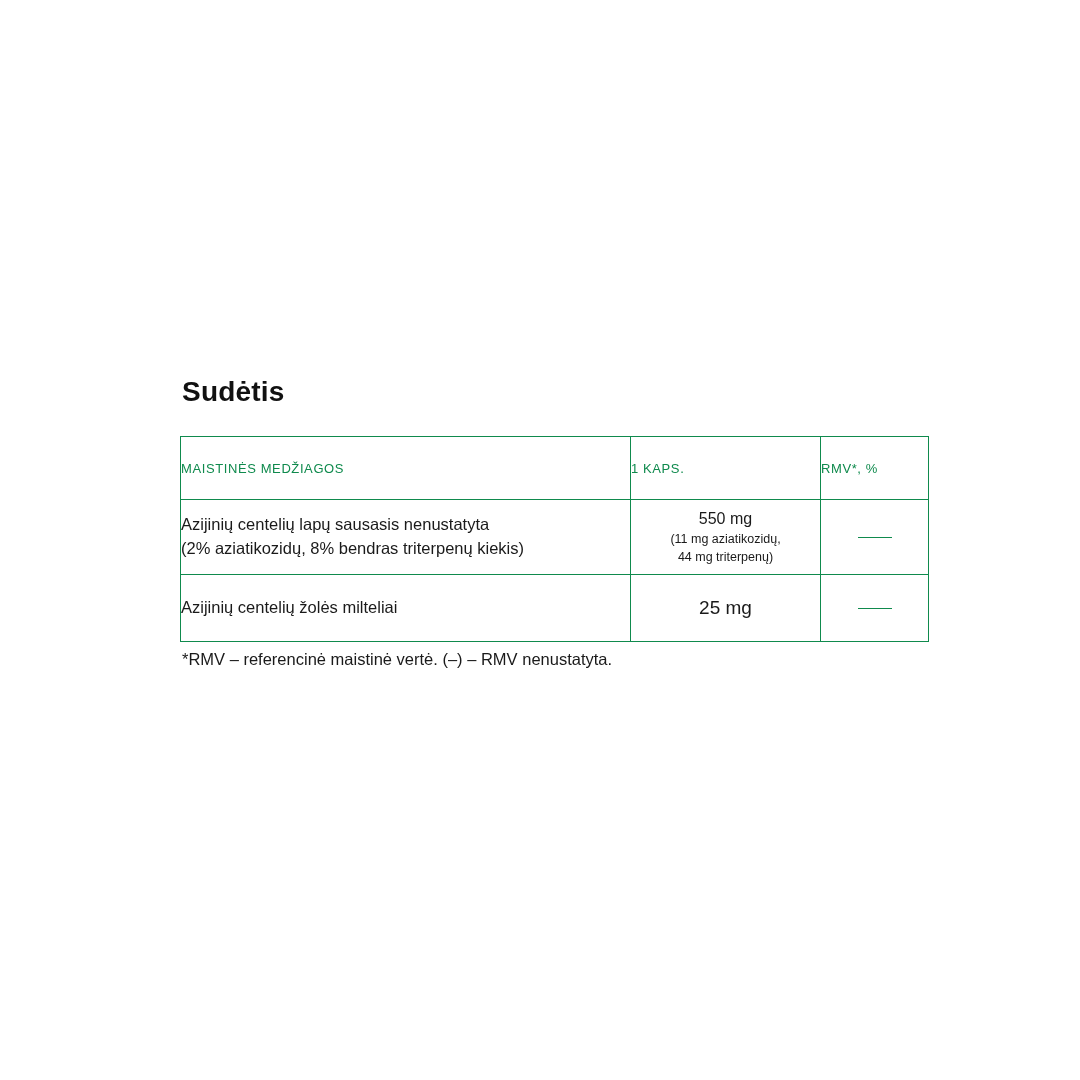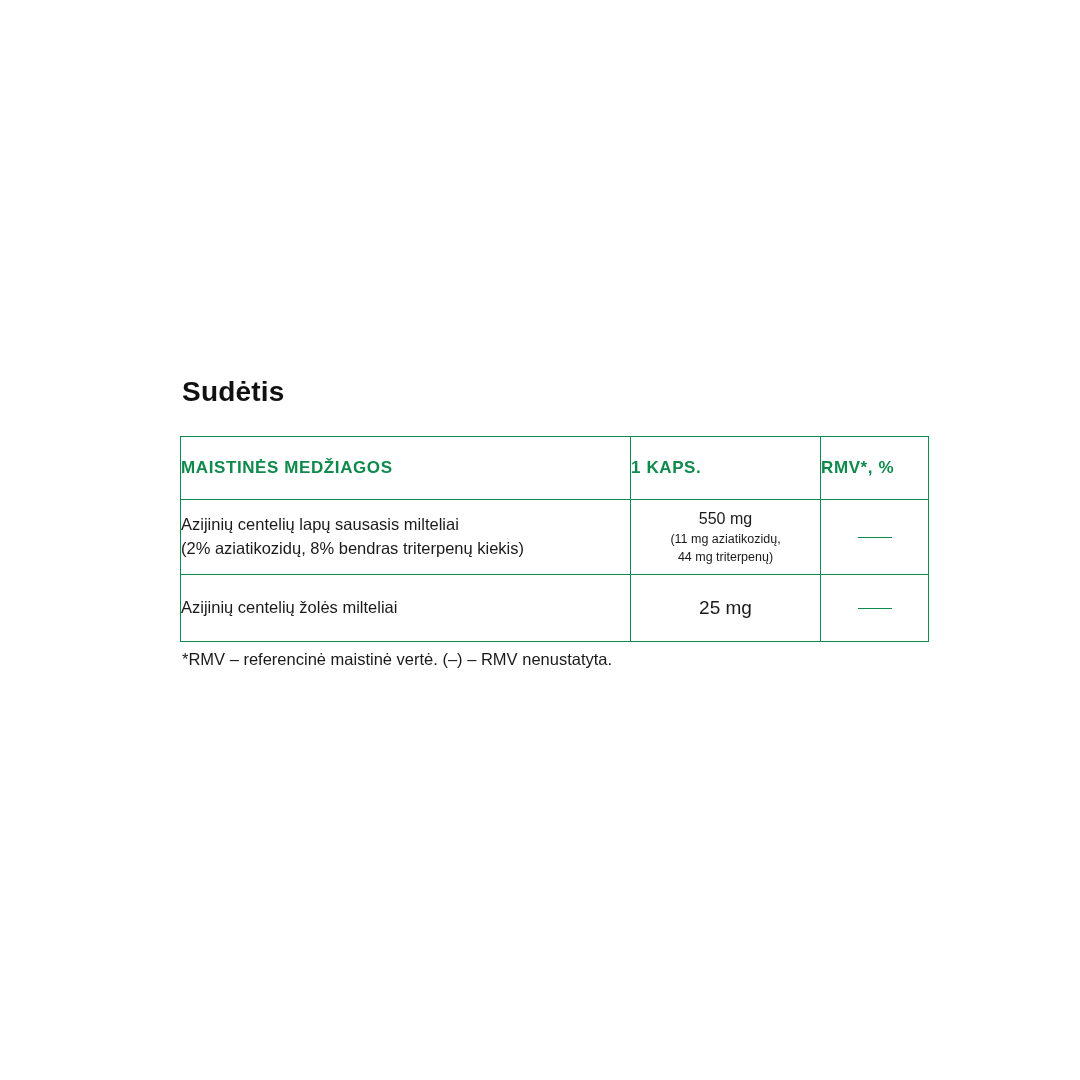"MAISTINĖS MEDŽIAGOS" thead th { font-size: 17px -> 13px; font-weight: bold -> normal }
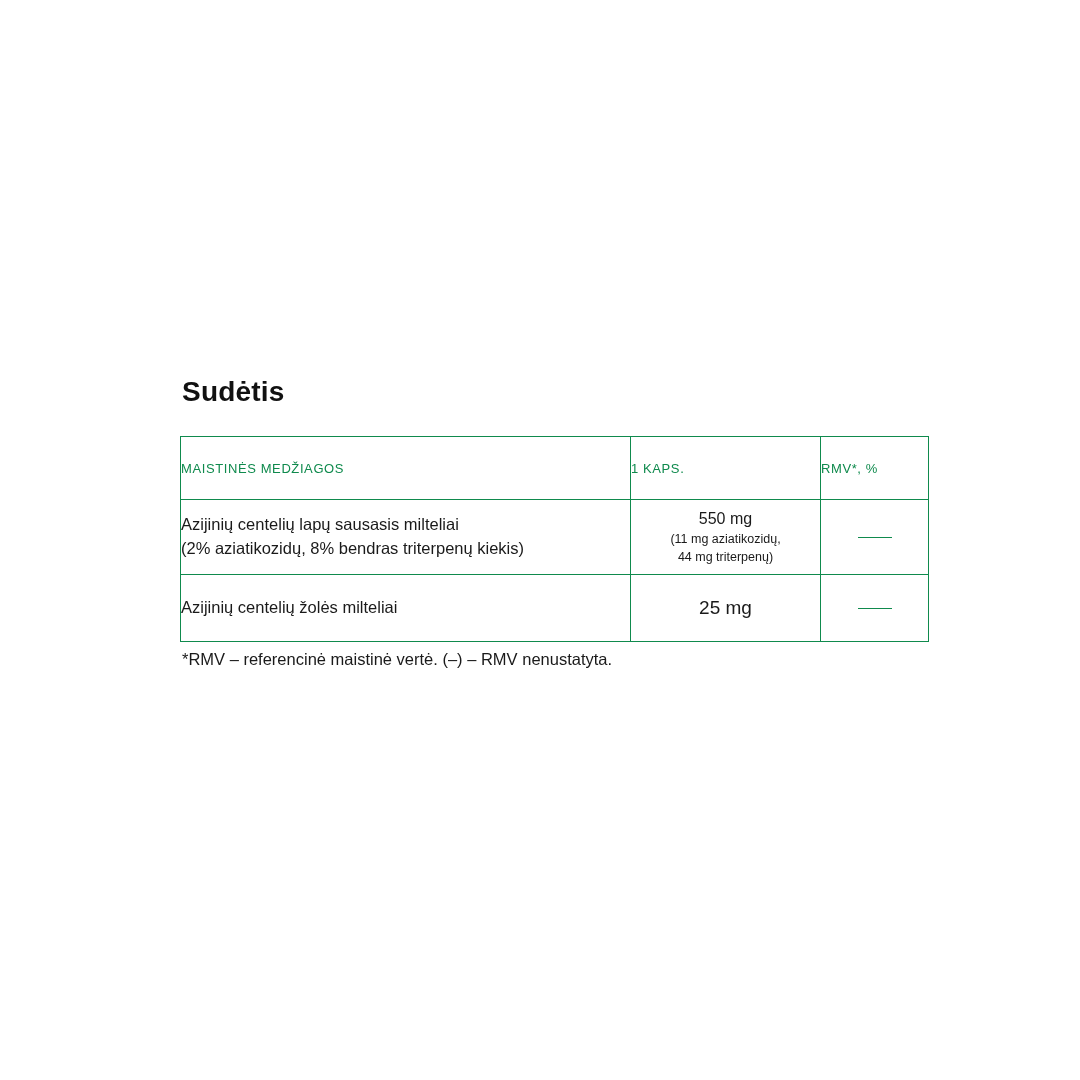"Azijinių centelių lapų sausasis" span { text: milteliai -> nenustatyta }
